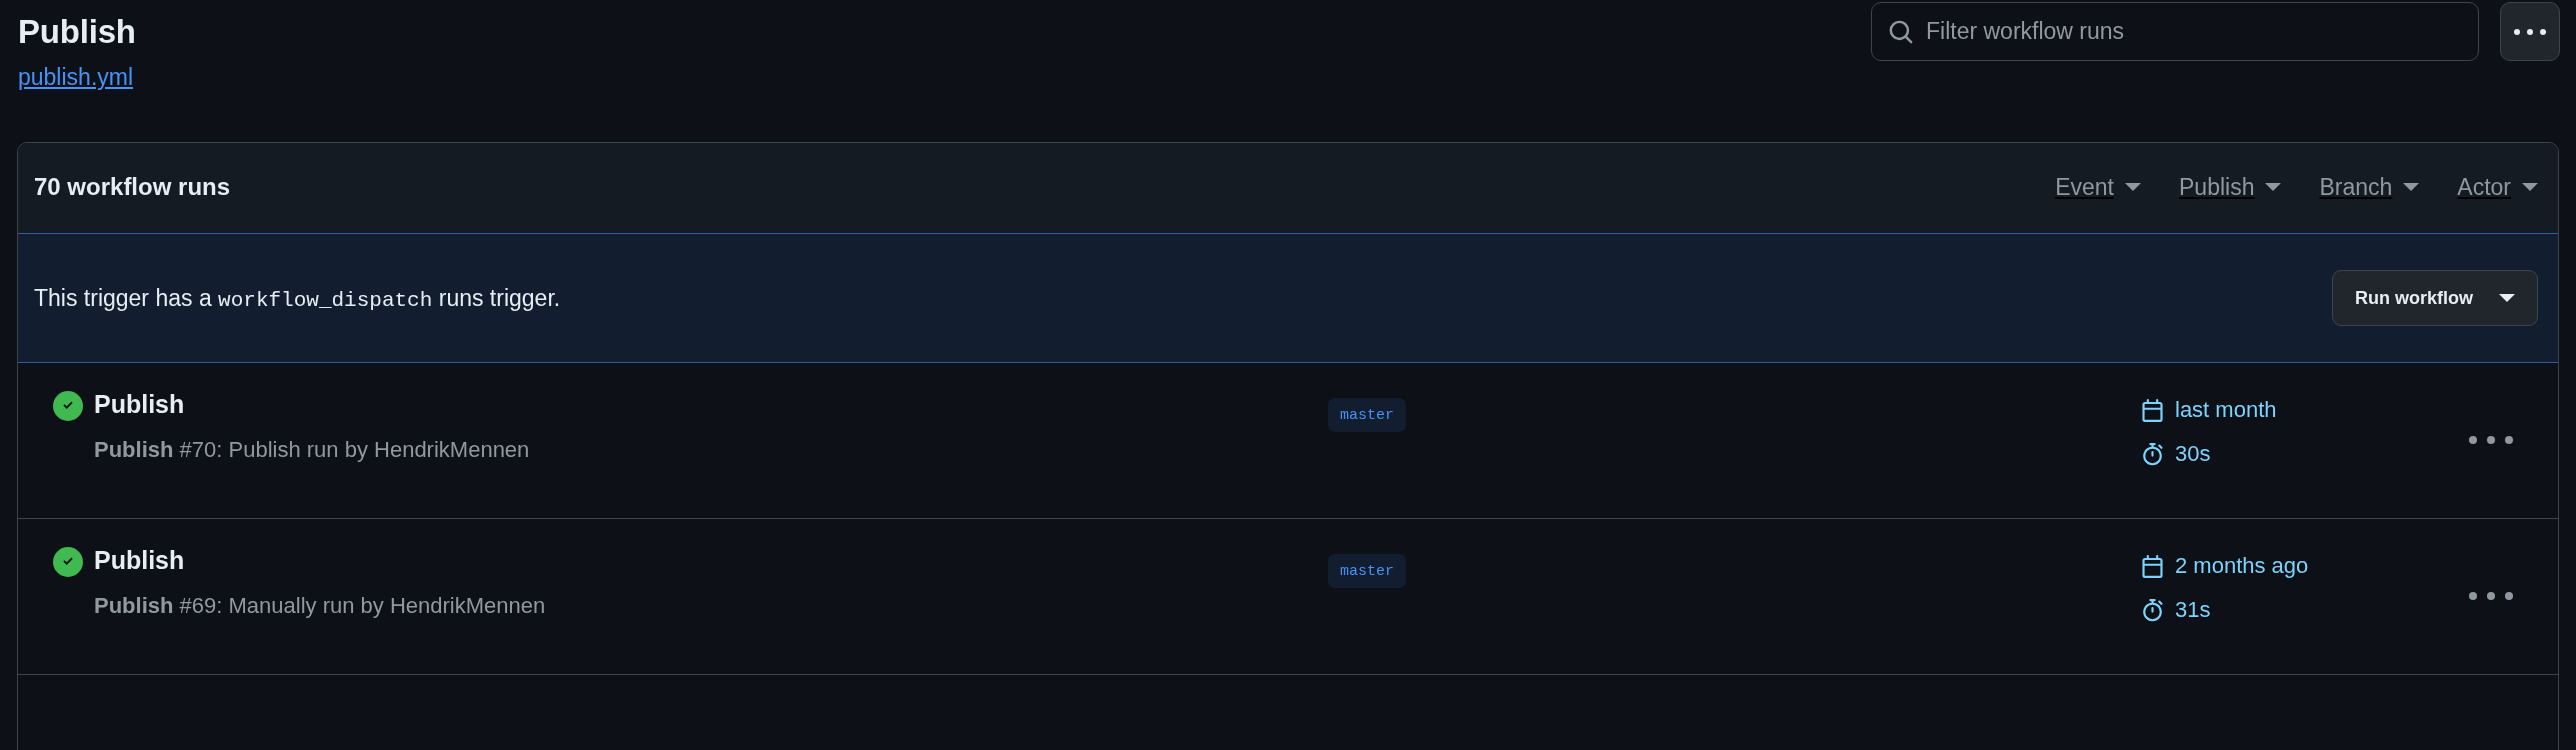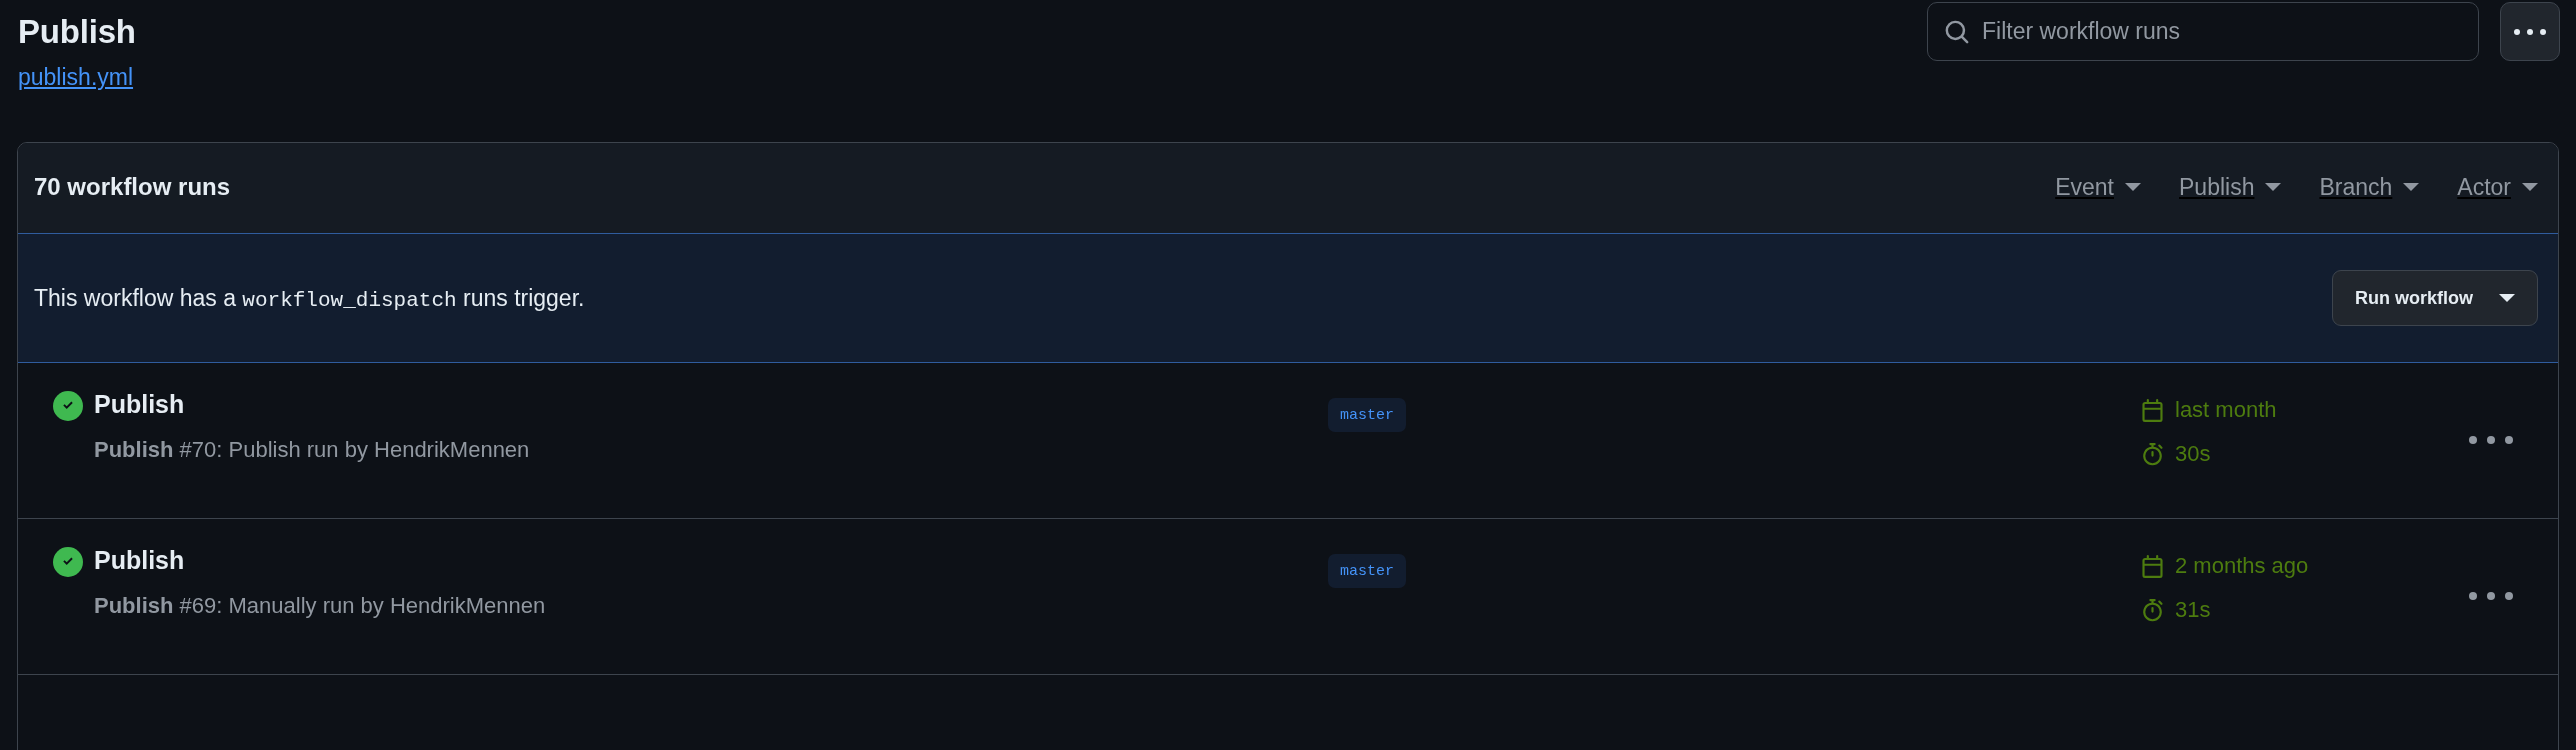"Filter workflow runs" .search-wrap { width: 552px -> 608px }
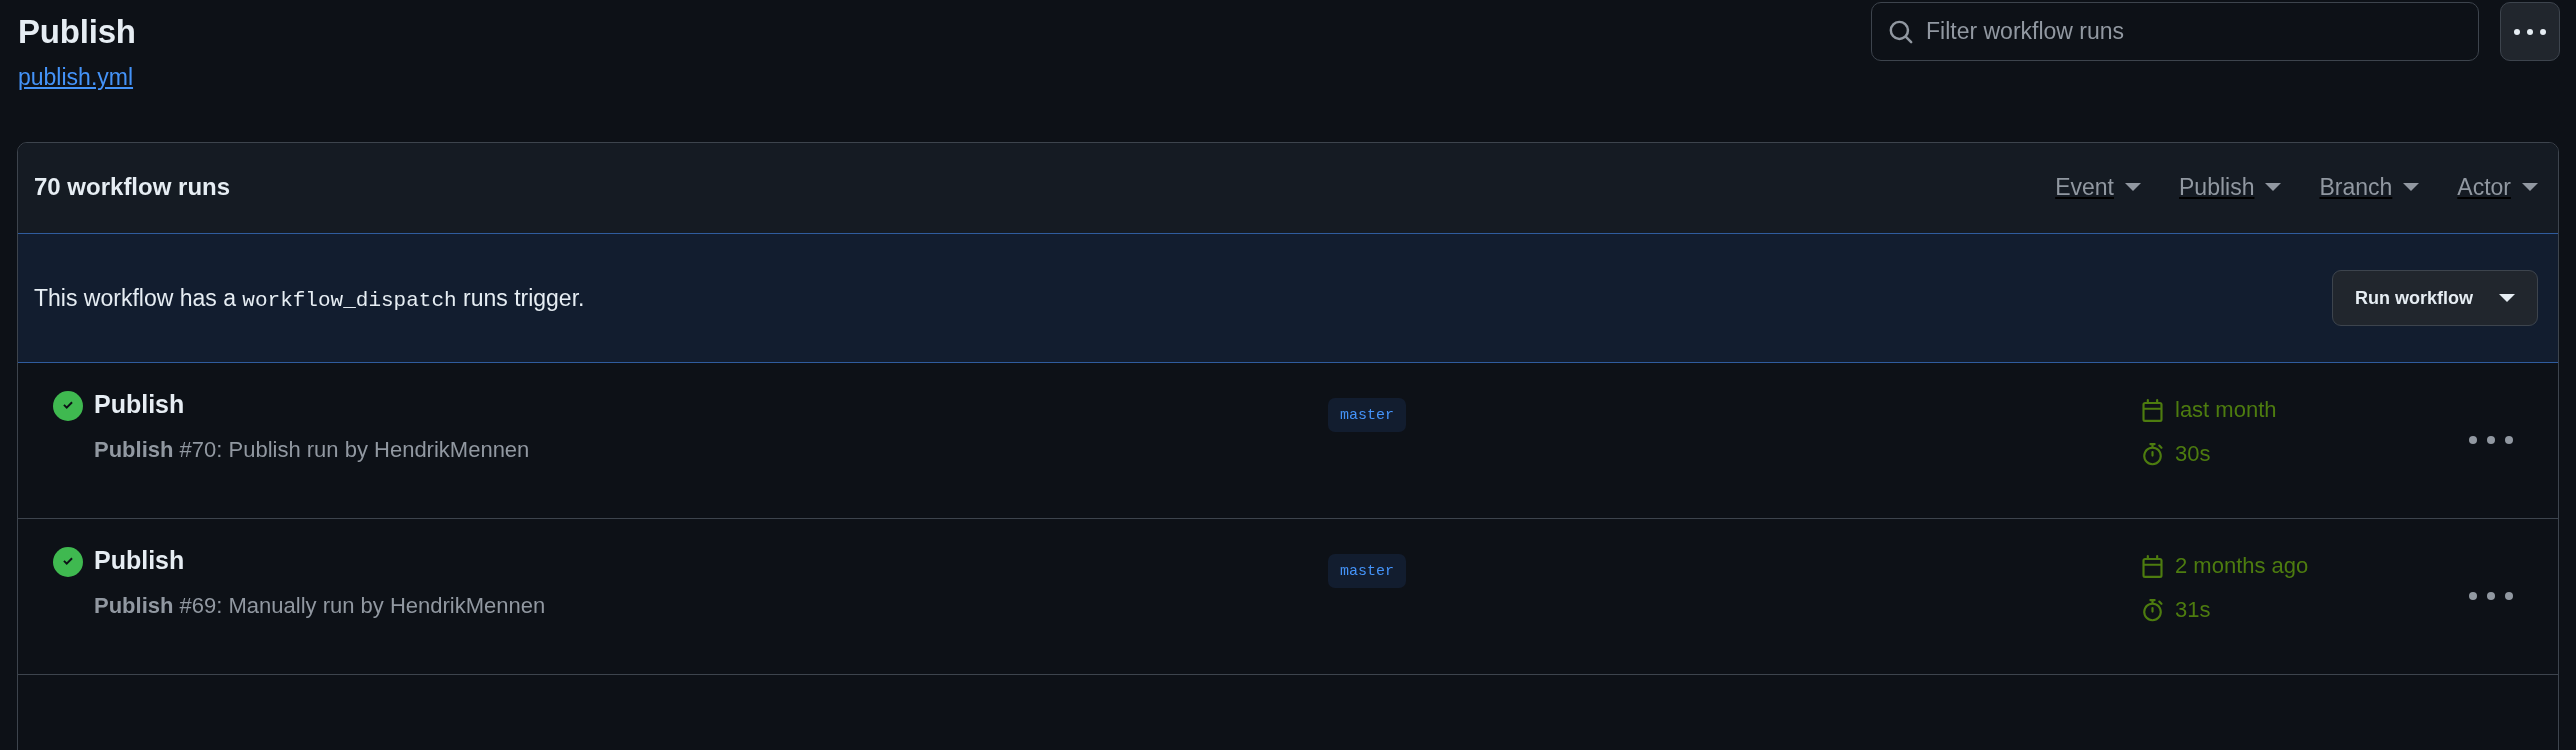"This workflow has a" span { text: workflow -> trigger }
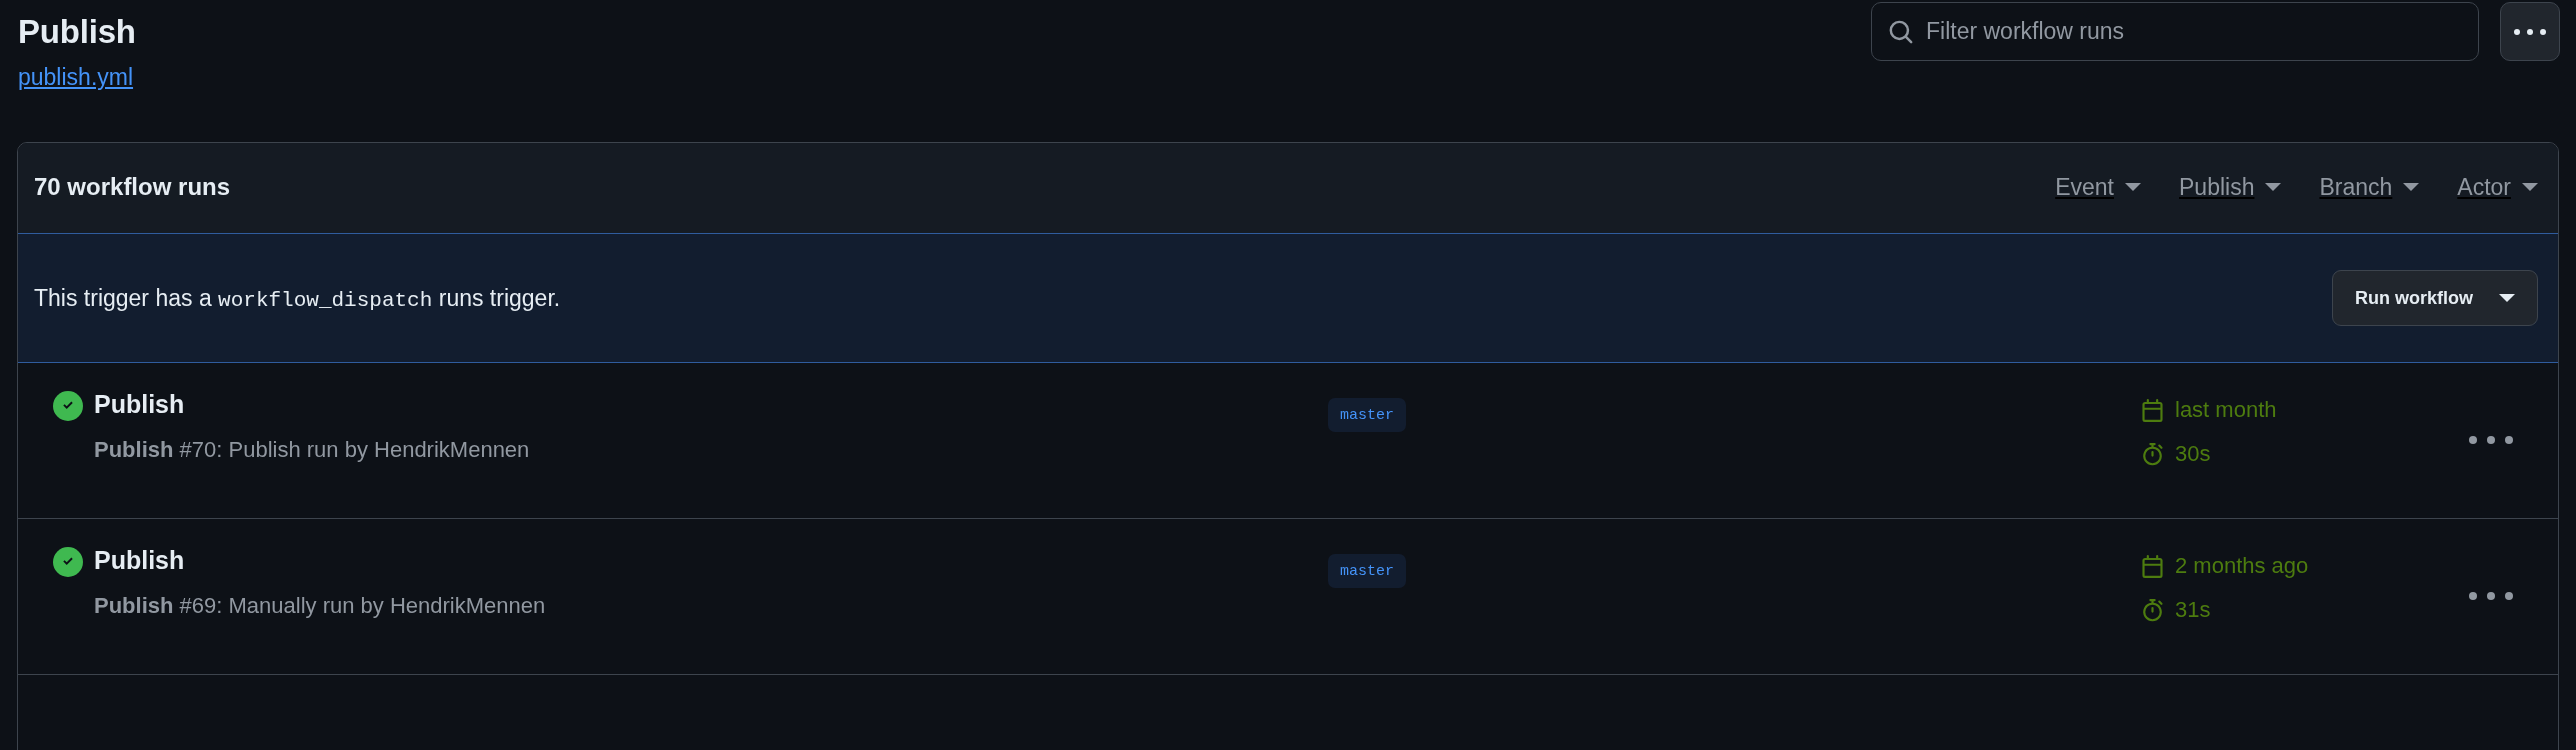"last month" .meta-line { color: #4d7c0f -> #7dd3fc }
